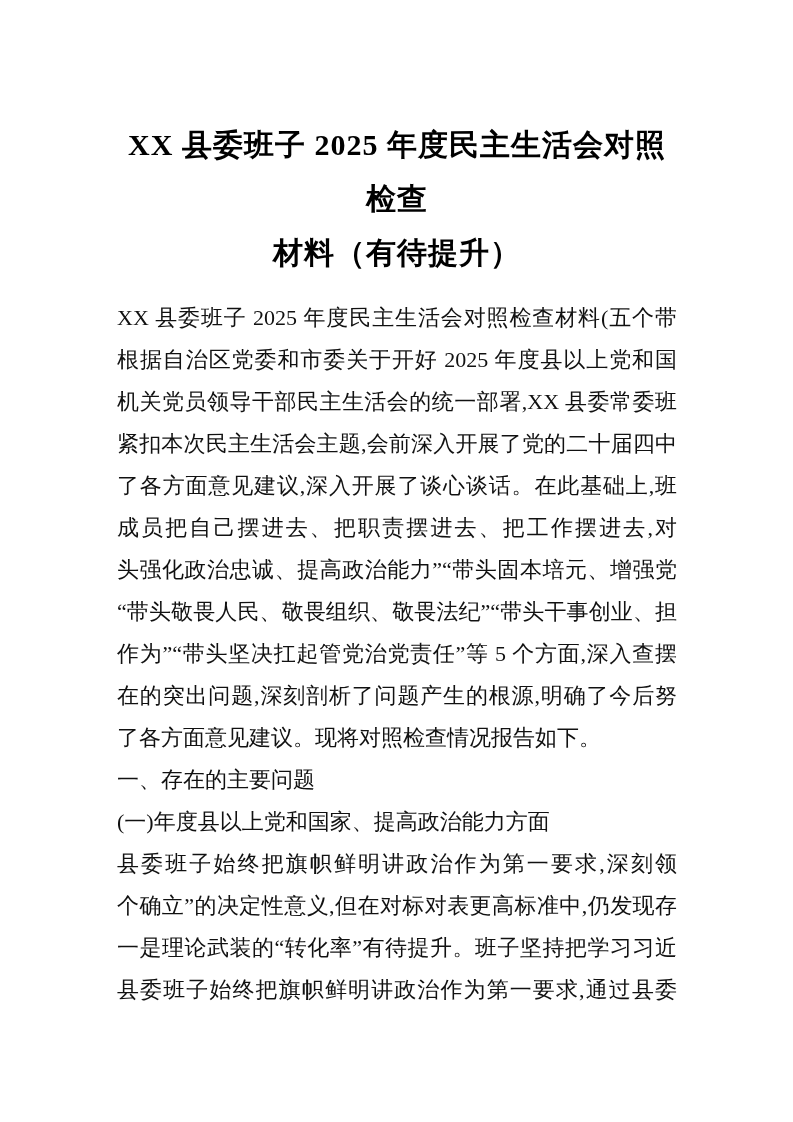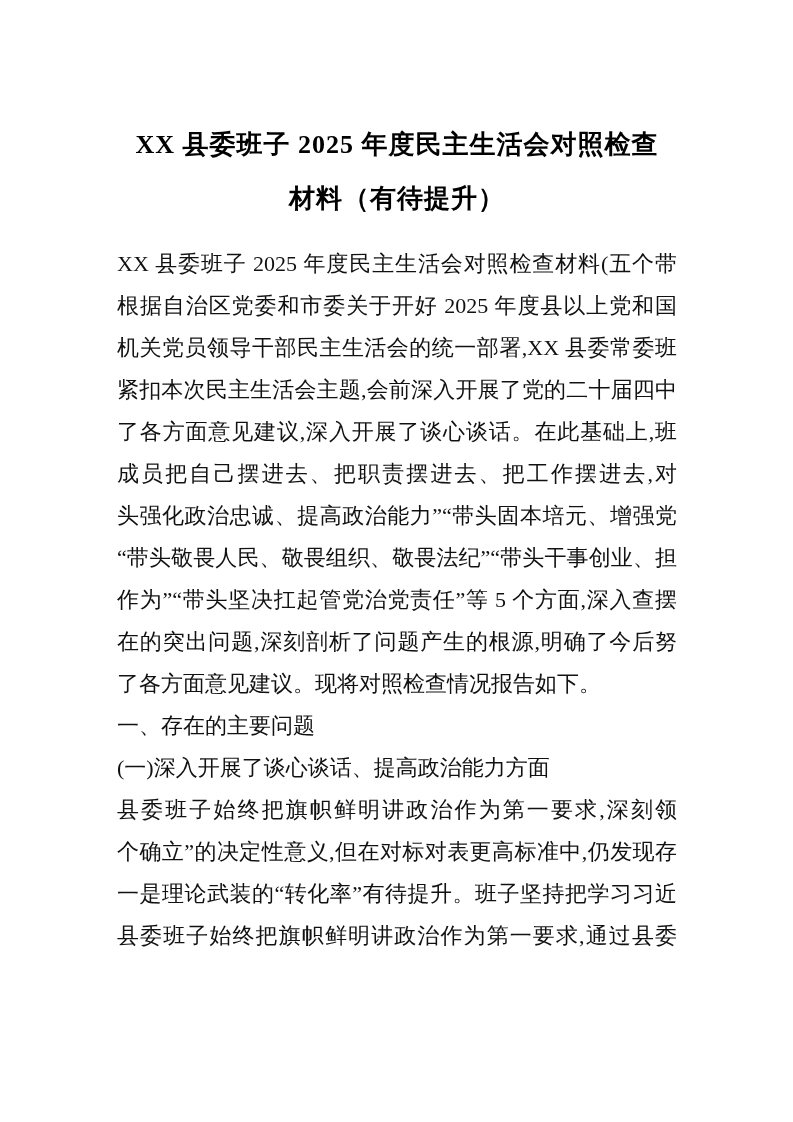"XX 县委班子 2025 年度民主生活会对照检查" .doc-title { font-size: 26px -> 30px }
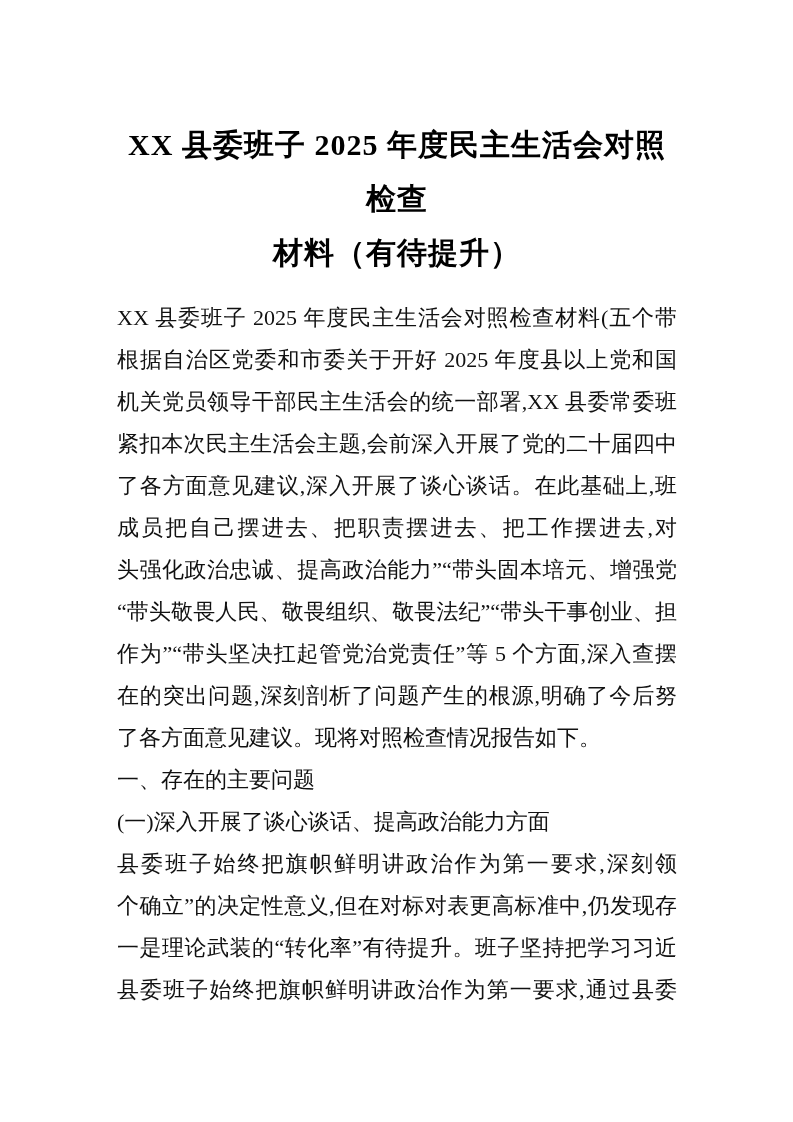"(一)深入开展了谈心谈话、提高政治能力方面" div.body-line { text: 深入开展了谈心谈话 -> 年度县以上党和国家 }
